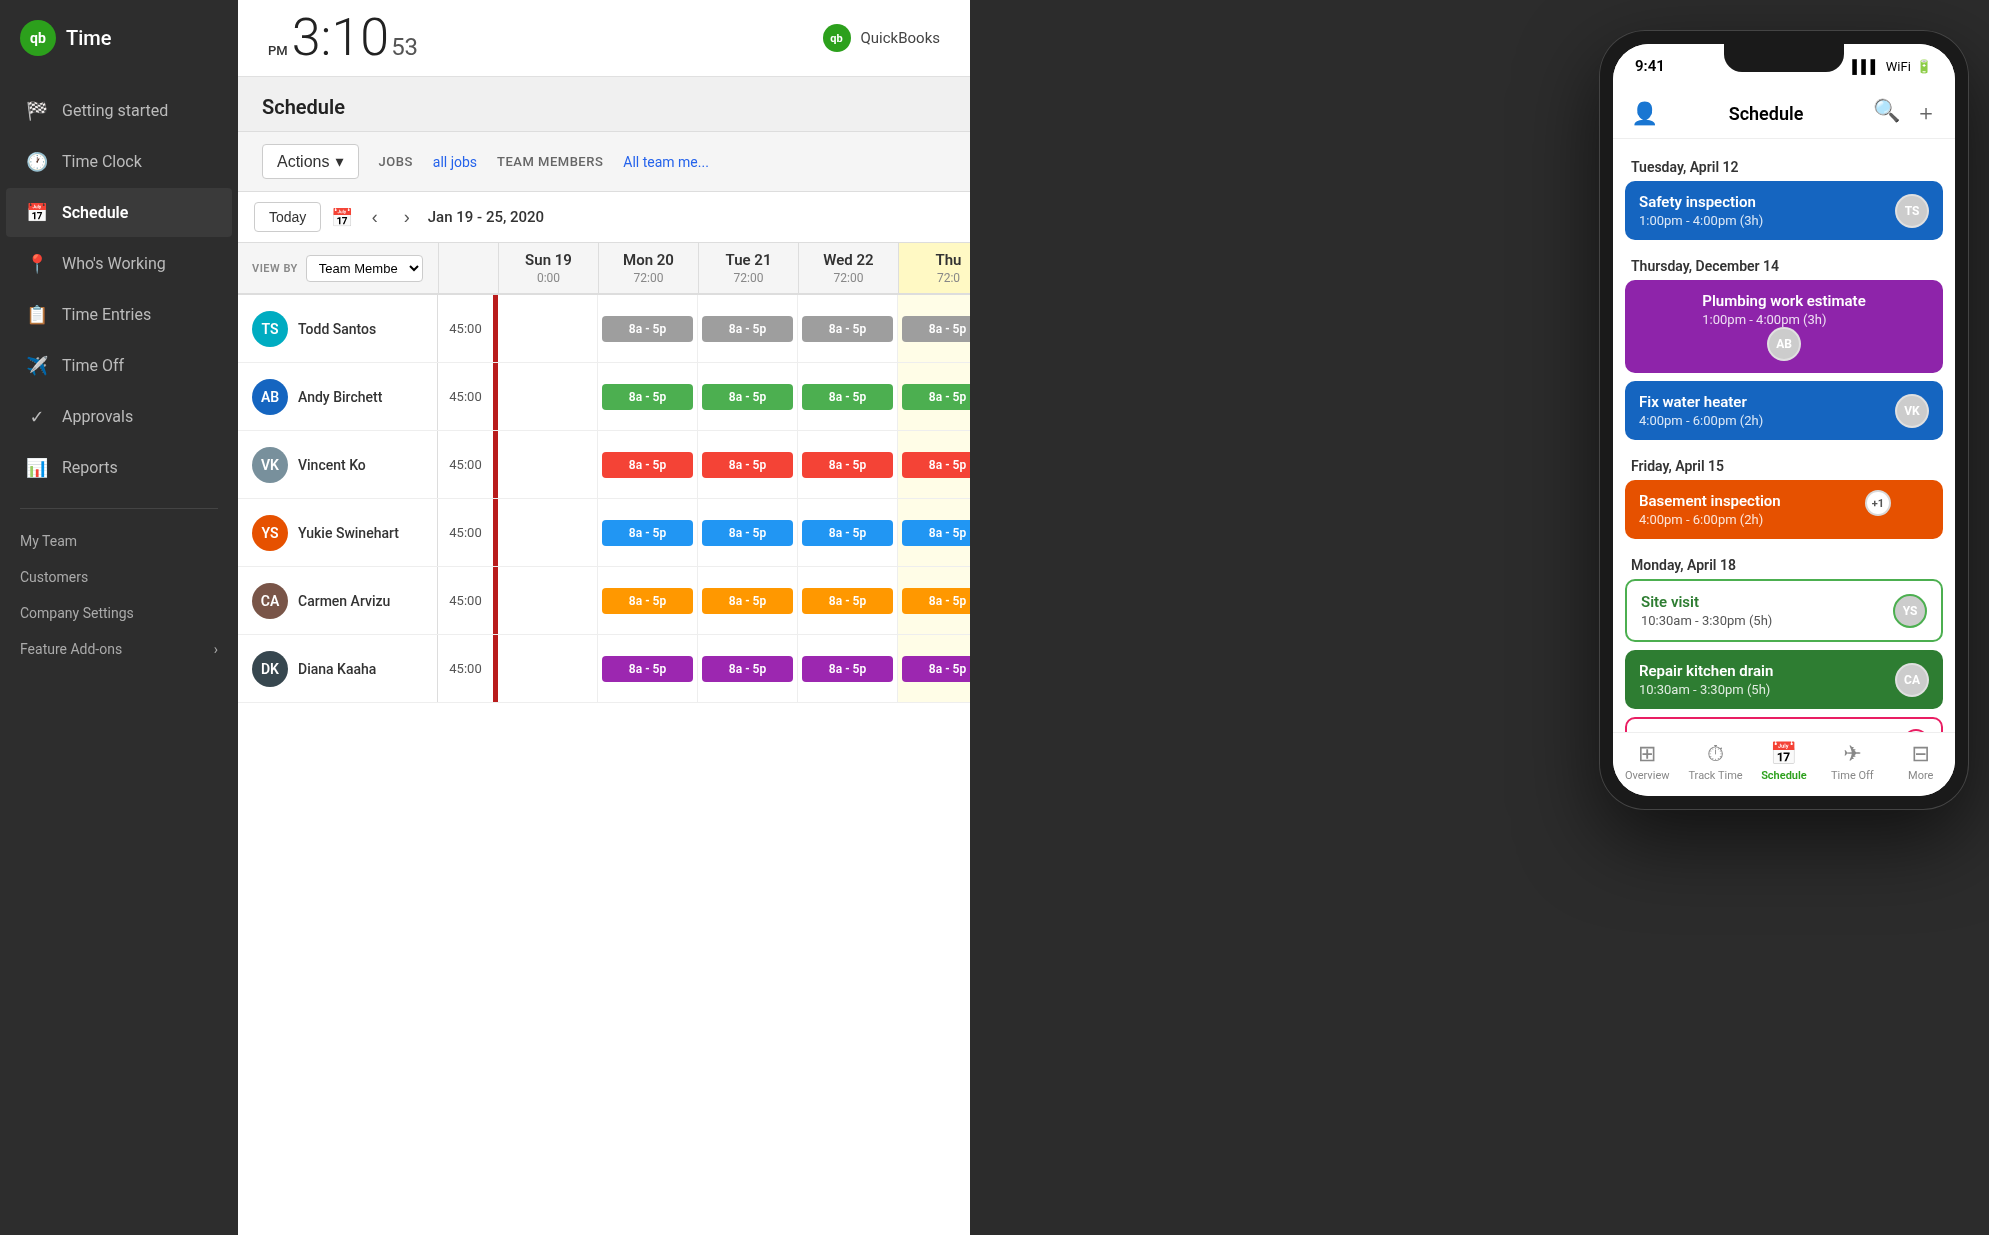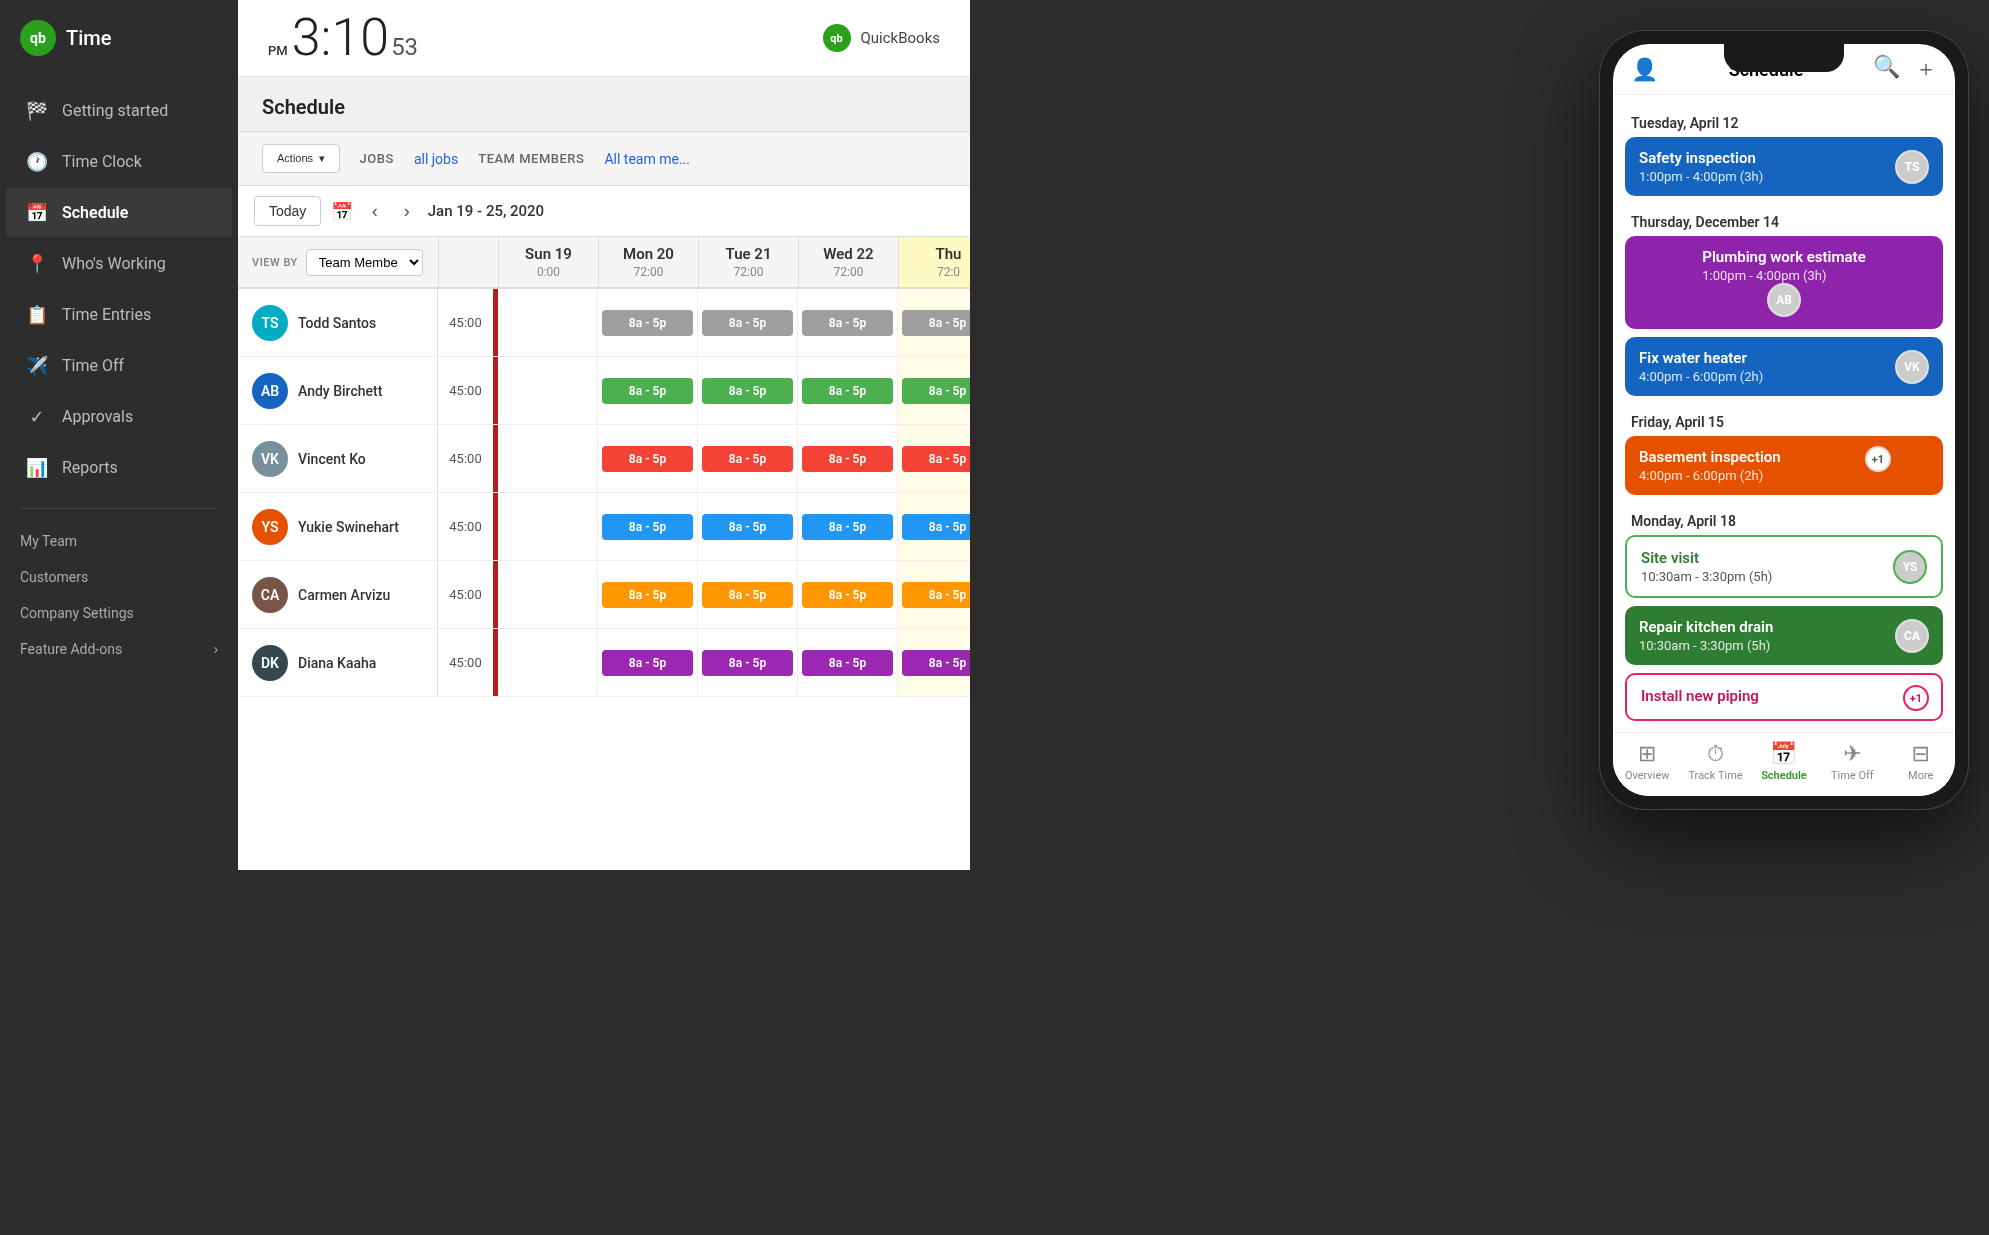"qb" .desktop-app { height: 870px -> 1235px }
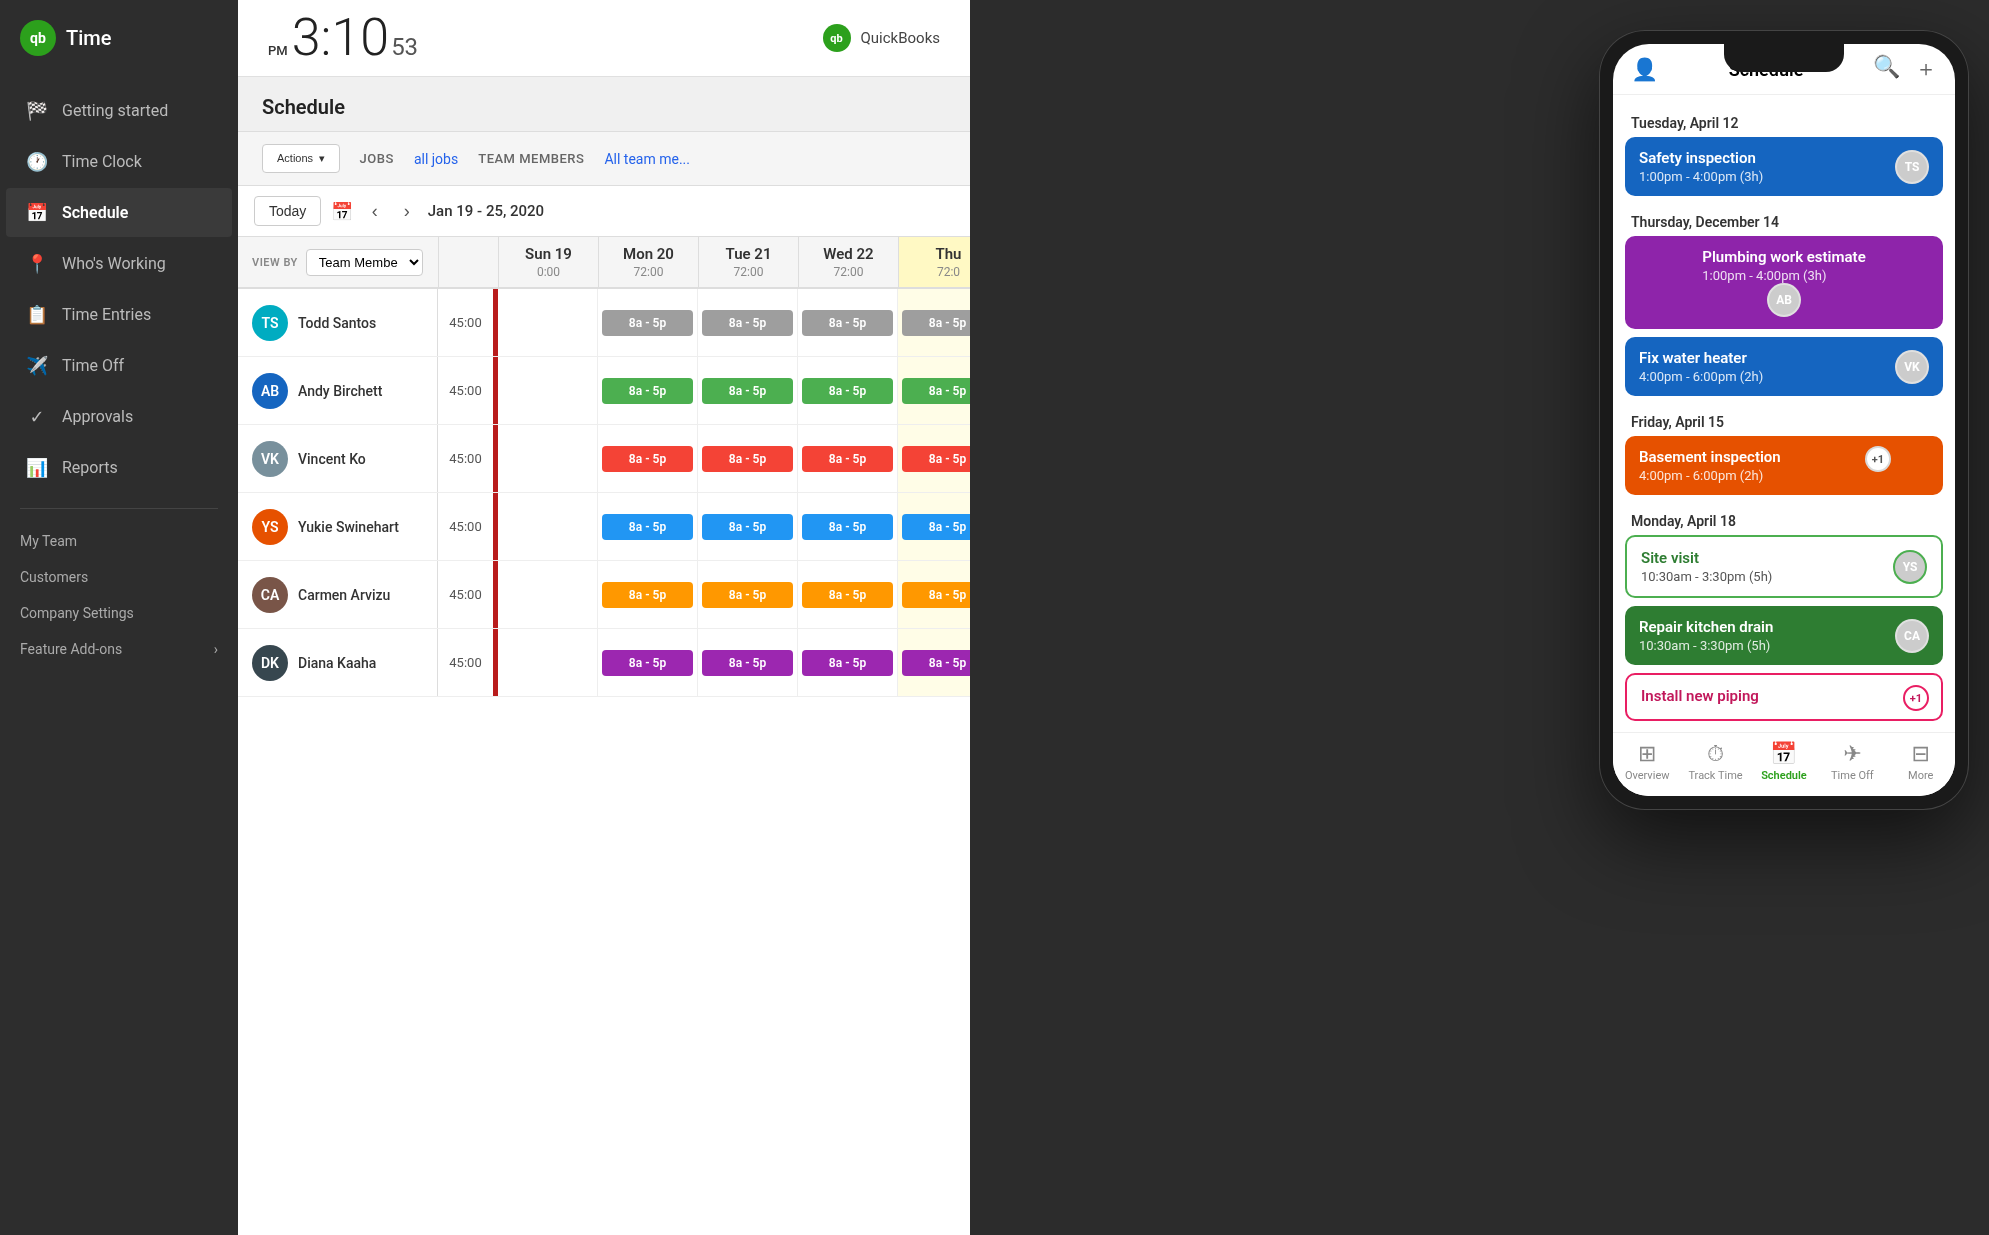"9:41" div.phone-notch-bar { html: none -> <div> <span>9:41</span> <div> <span>▌▌▌</span> <span>WiFi</span> <span>🔋</span> </div> </div> }
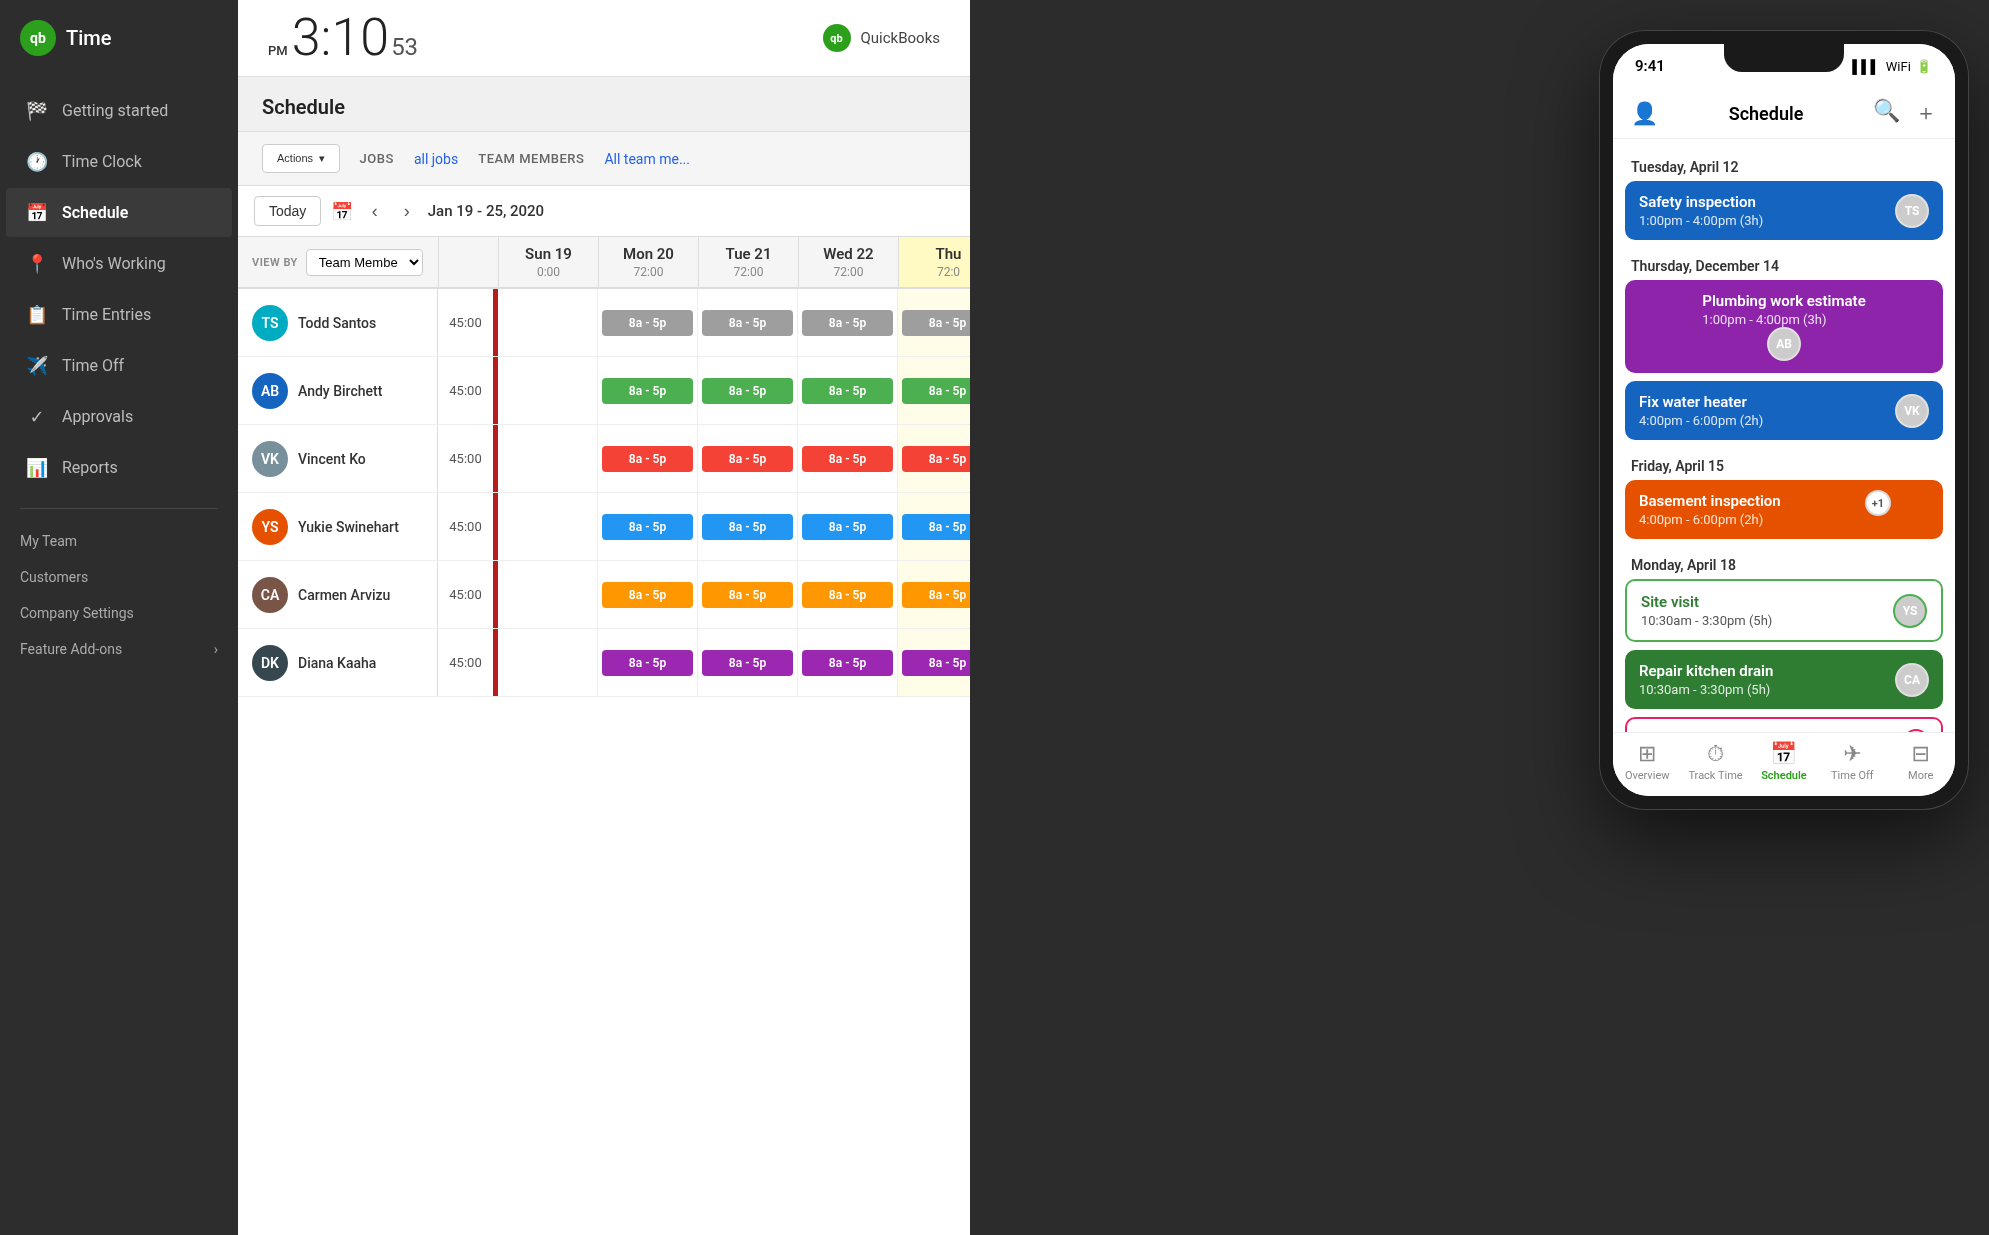"Actions" .btn-actions { align-items: flex-start -> center; font-size: 11px -> 16px }
